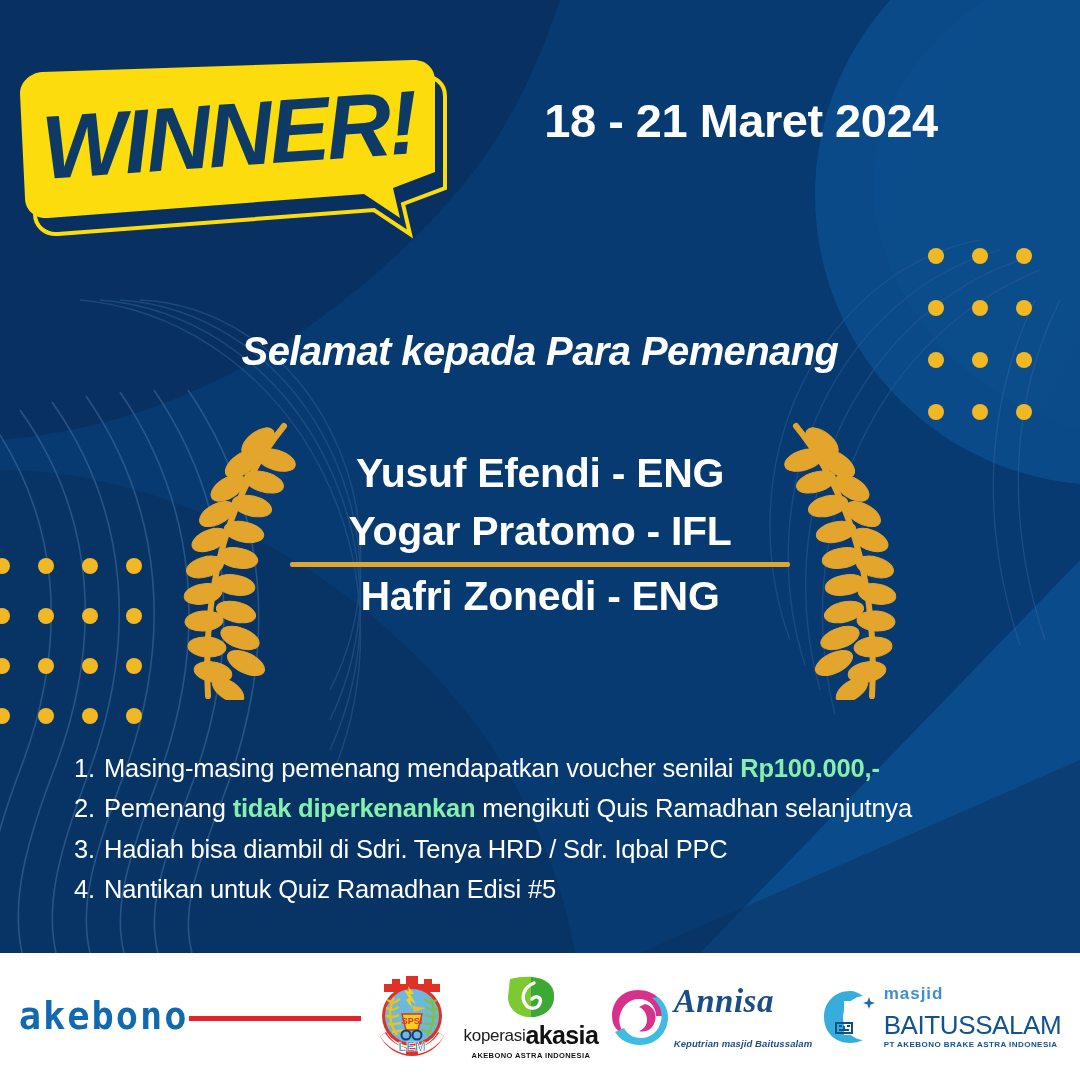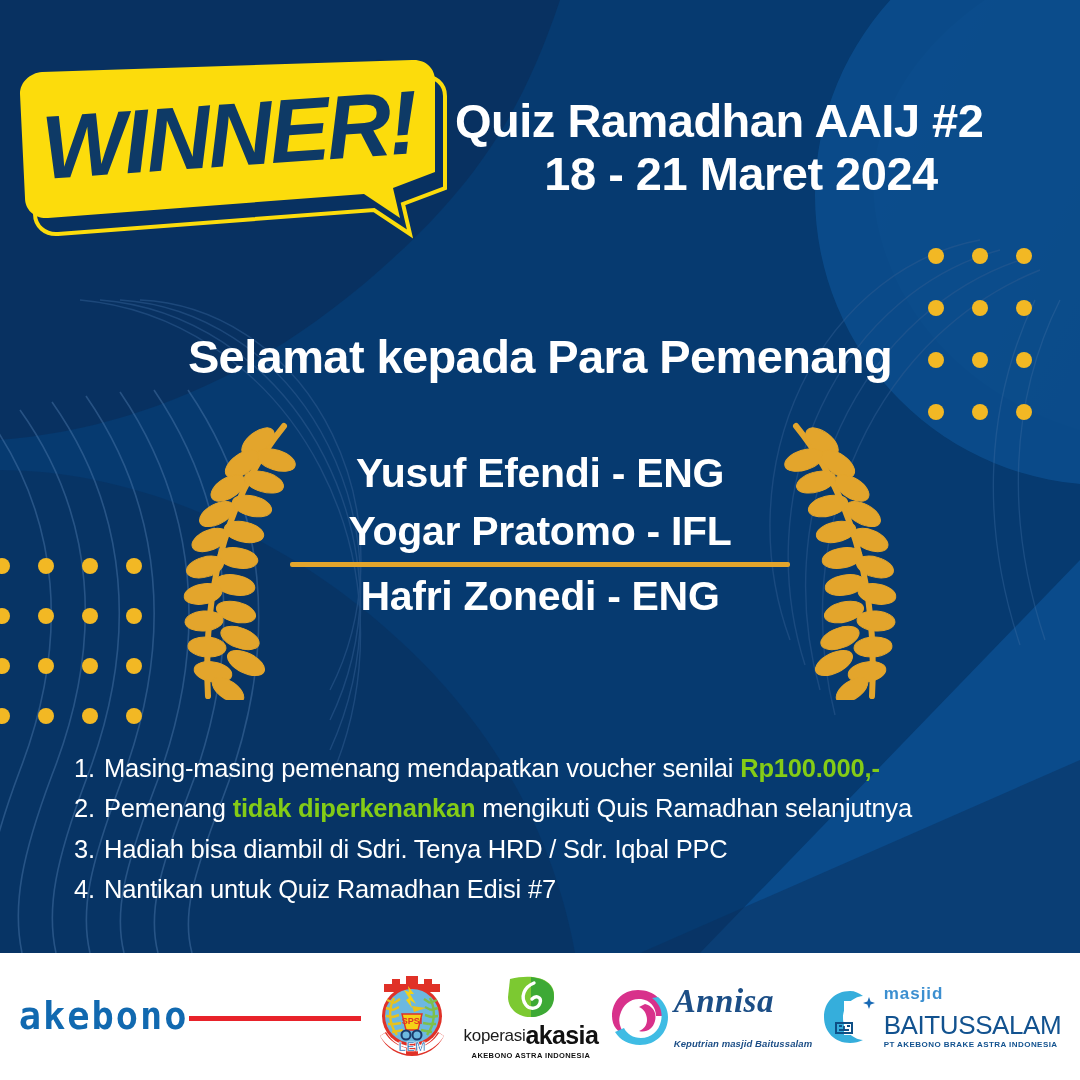"Quiz Ramadhan AAIJ #2" div.title-line1 { html: <div>Quiz Ramadhan AAIJ #2</div> -> none }
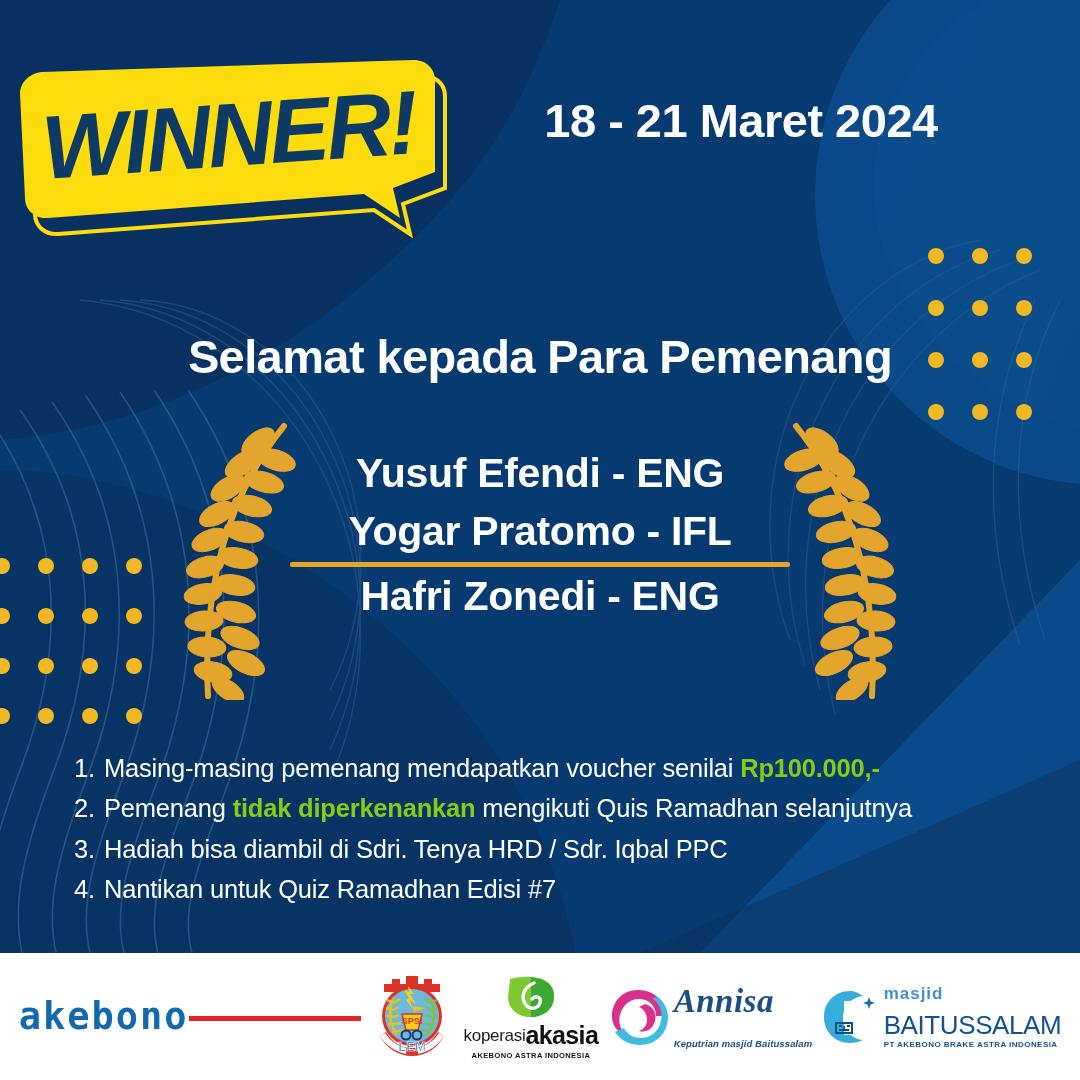"Selamat kepada Para Pemenang" .congrats { font-size: 47px -> 40px; font-style: none -> italic }
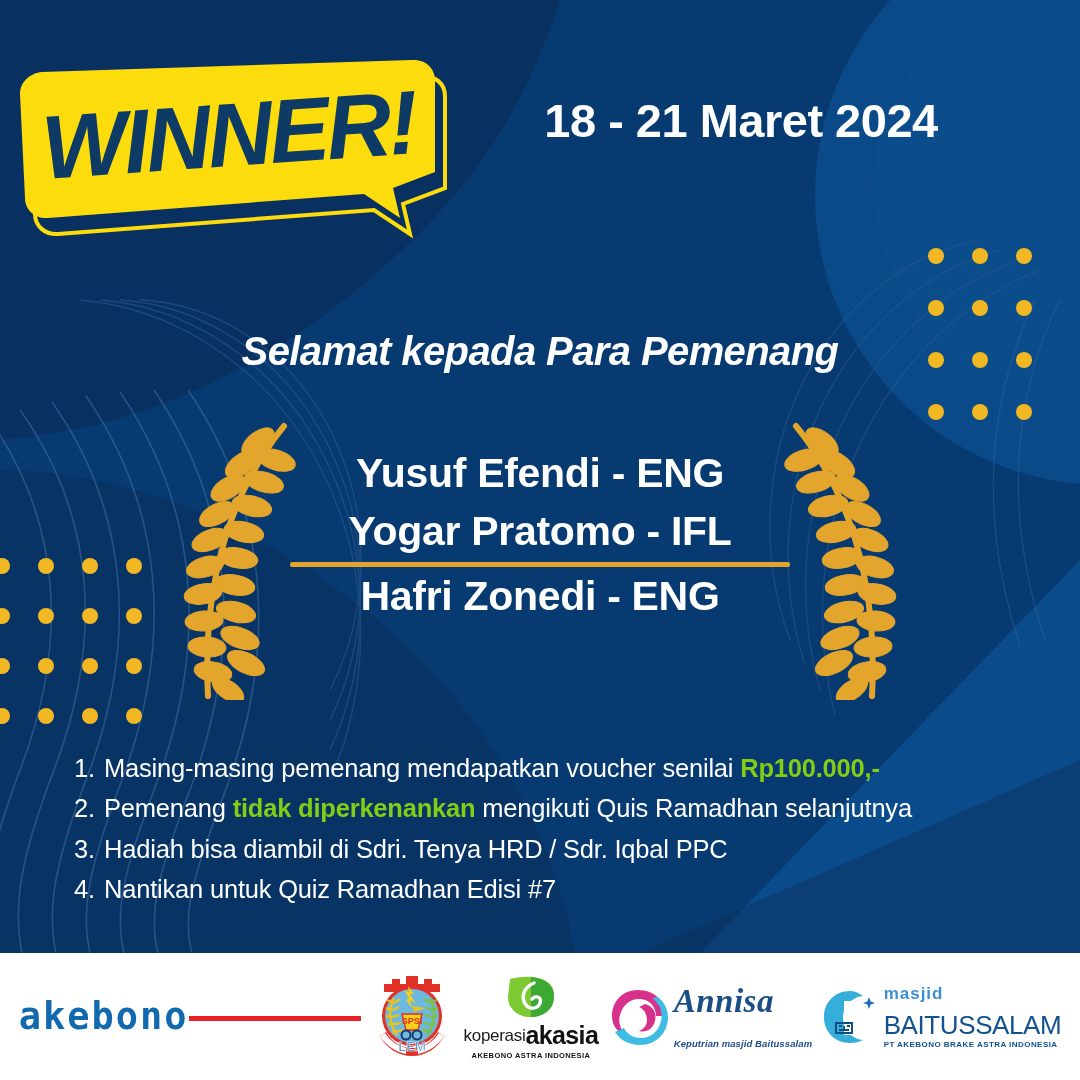"Rp100.000,-" .hl { color: #84cc16 -> #86efac }
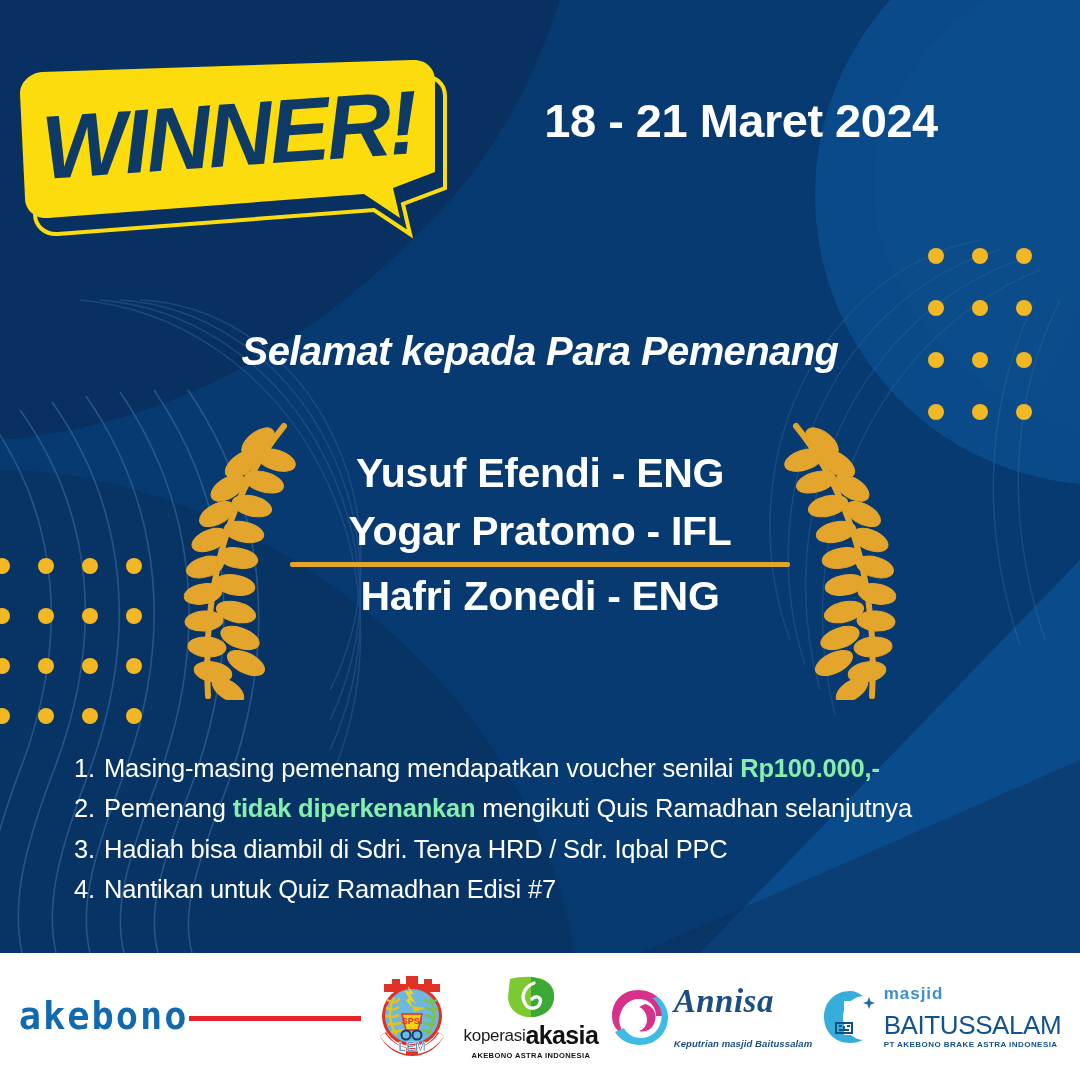"Nantikan untuk Quiz Ramadhan Edisi" span { text: 7 -> 5 }
